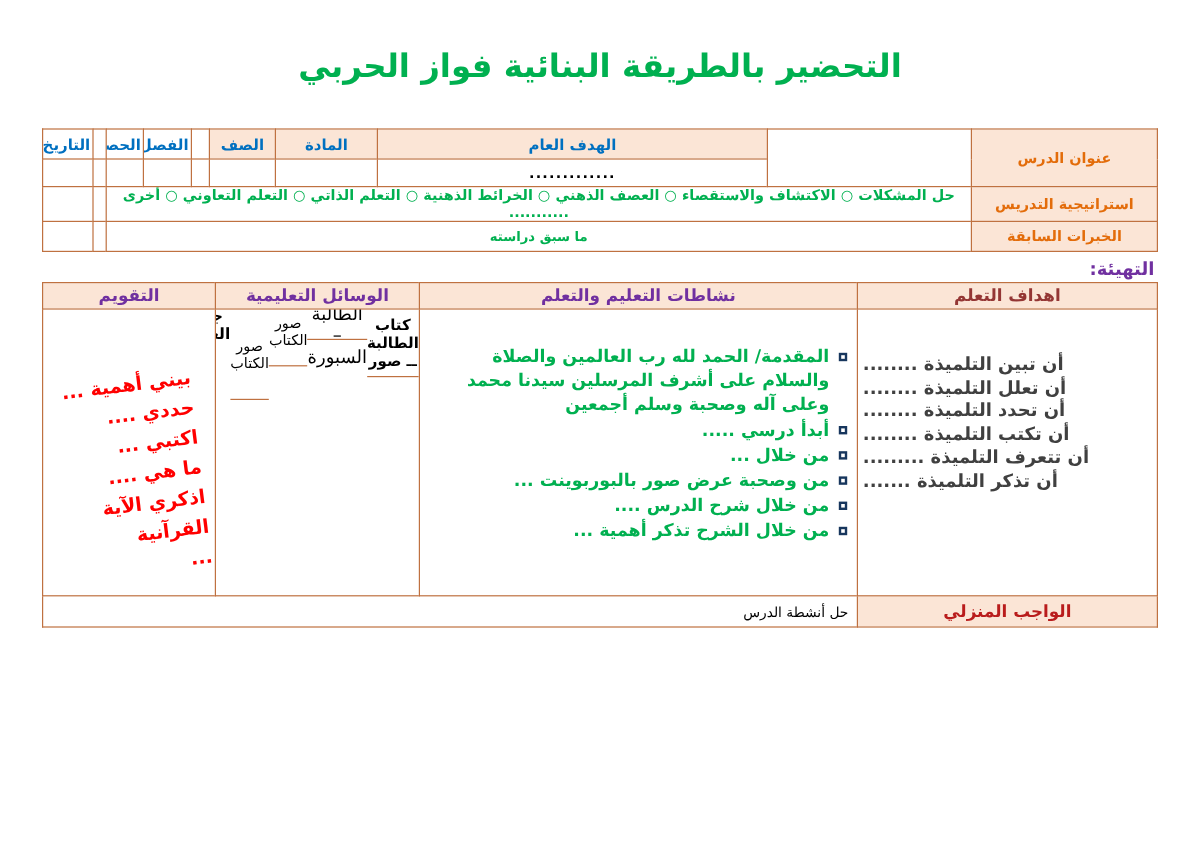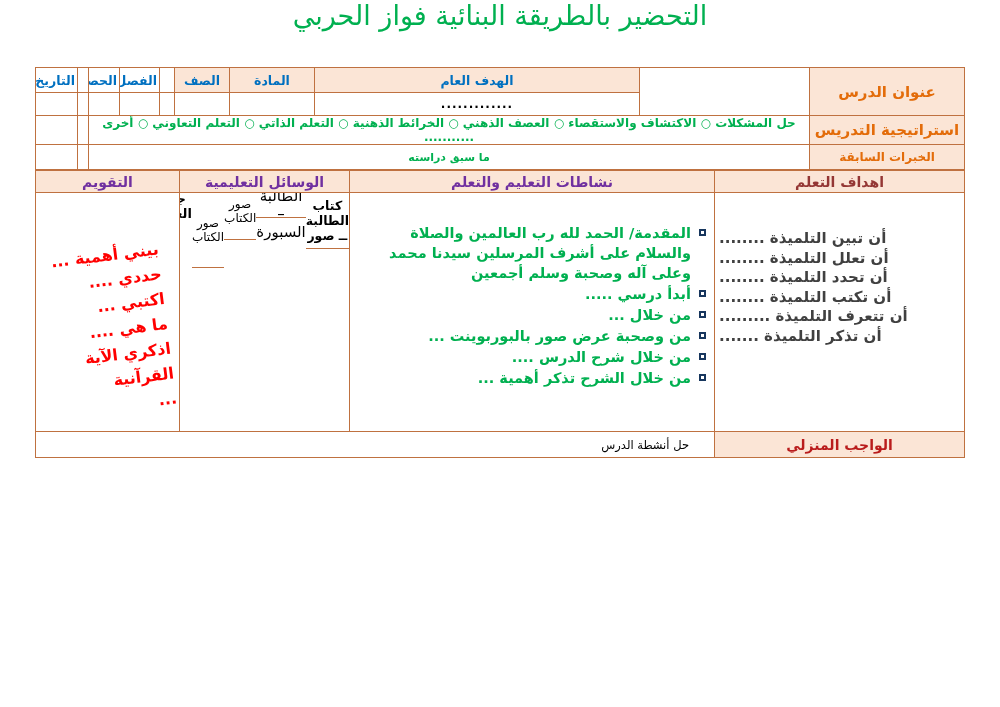"التحضير بالطريقة البنائية فواز الحربي" .title { font-weight: normal -> bold; margin-top: none -> 40px }
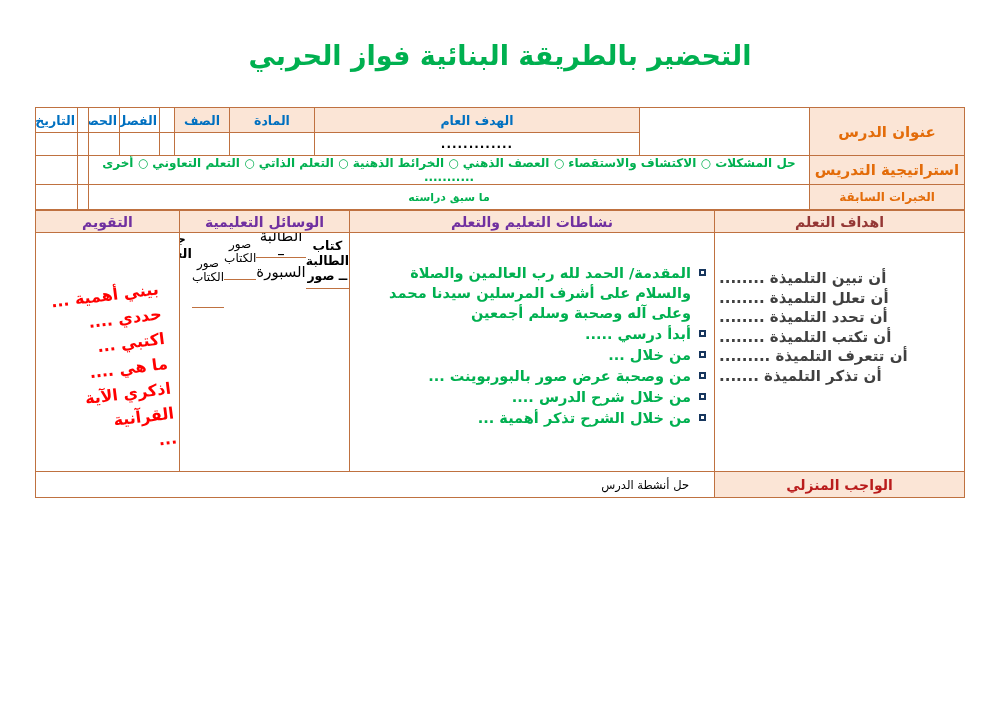"عنوان الدرس" .orange { font-size: 15px -> 12px }
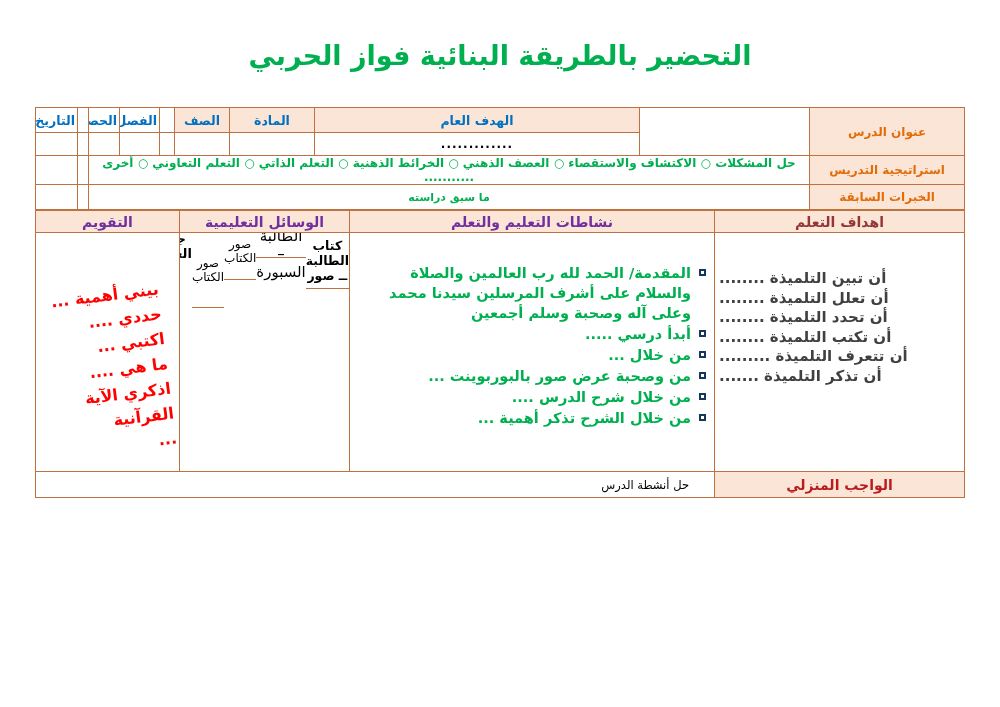"التهيئة:" div.tahyia { html: none -> <div>التهيئة:</div> }
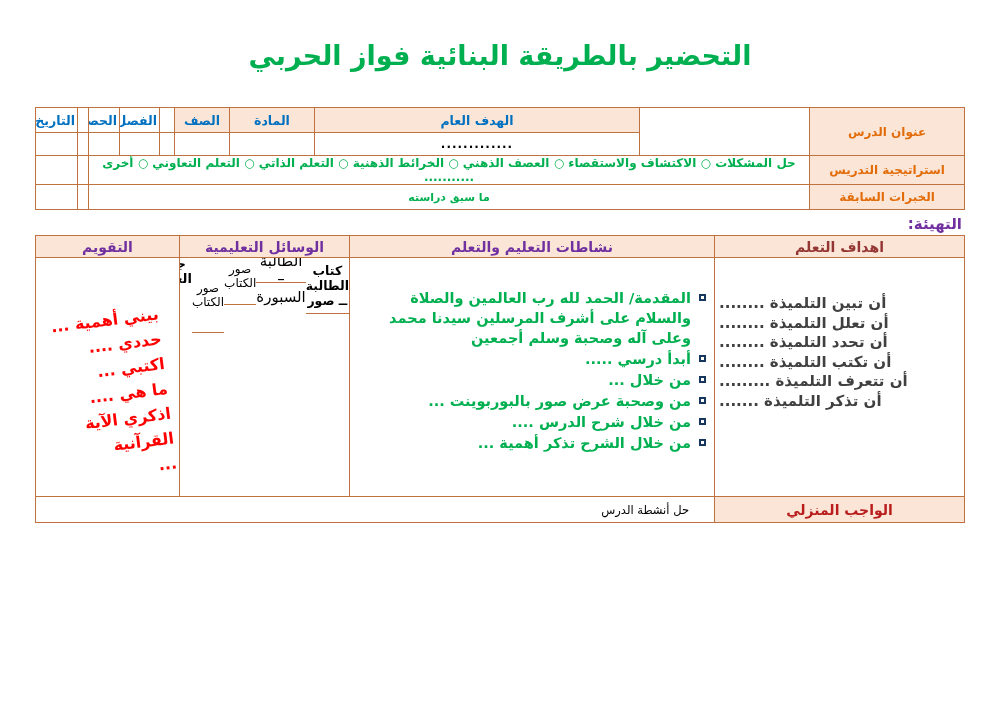"حل أنشطة الدرس" .footer-value { padding-right: 25px -> 7px }
